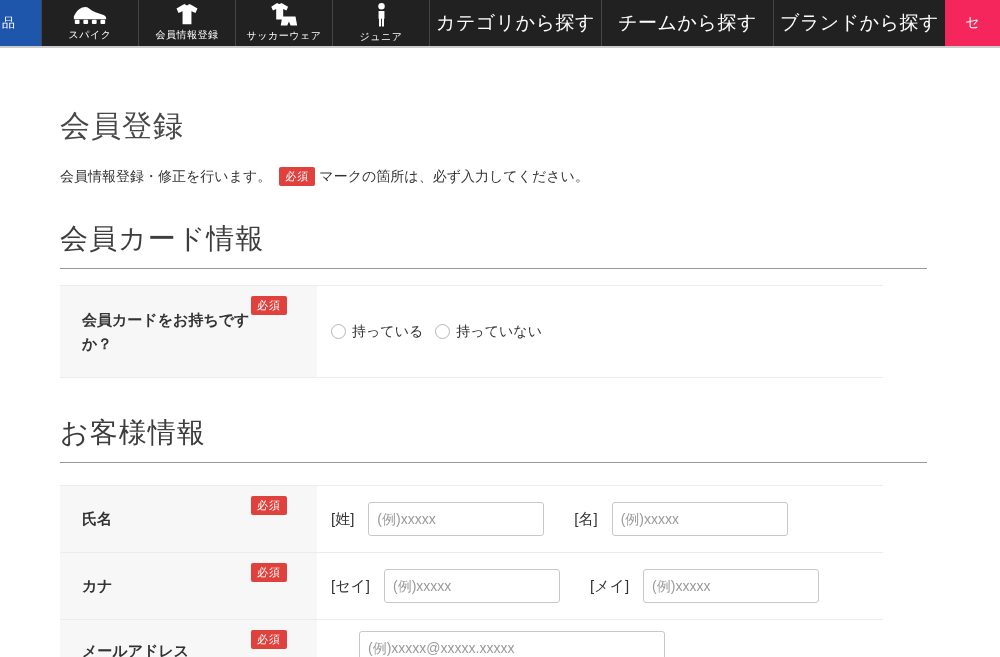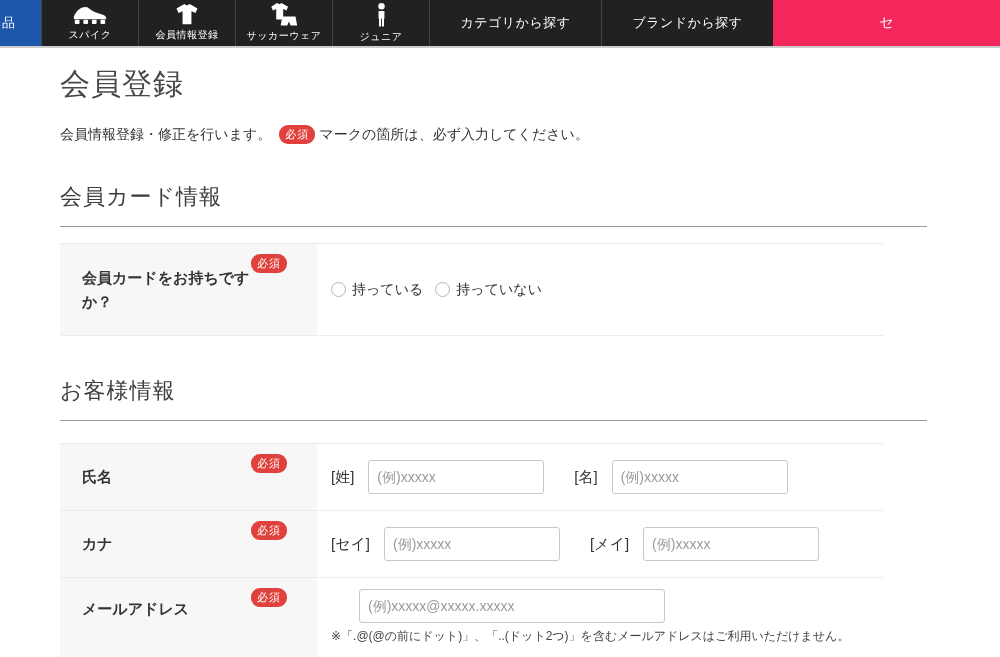"カテゴリから探す" .nav-text-item { font-size: 13px -> 19px }
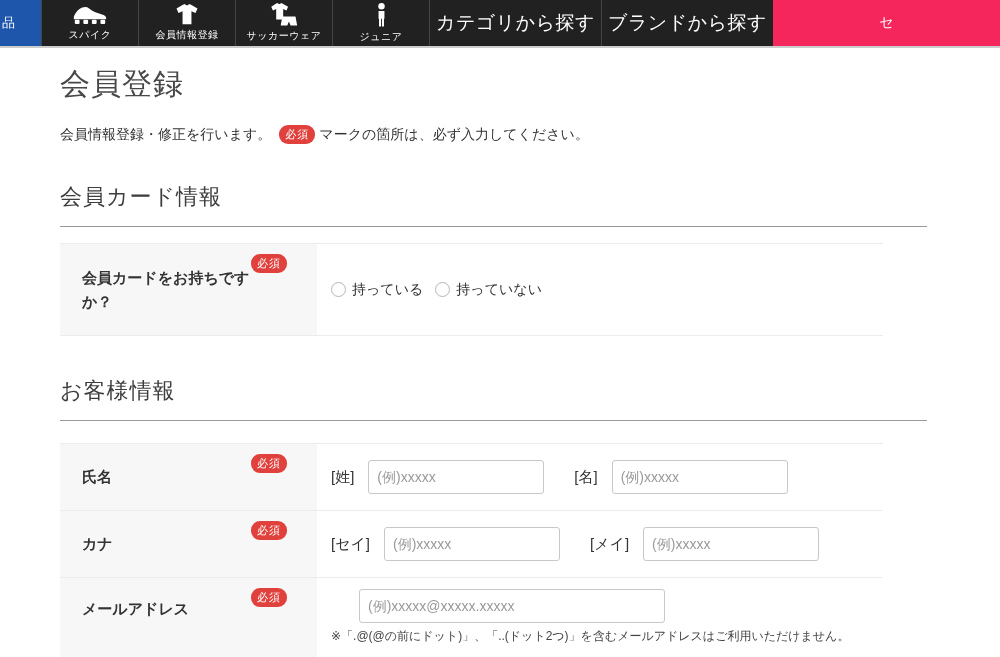"チームから探す" div.nav-text-item { html: none -> <div> <span>チームから探す</span> </div> }
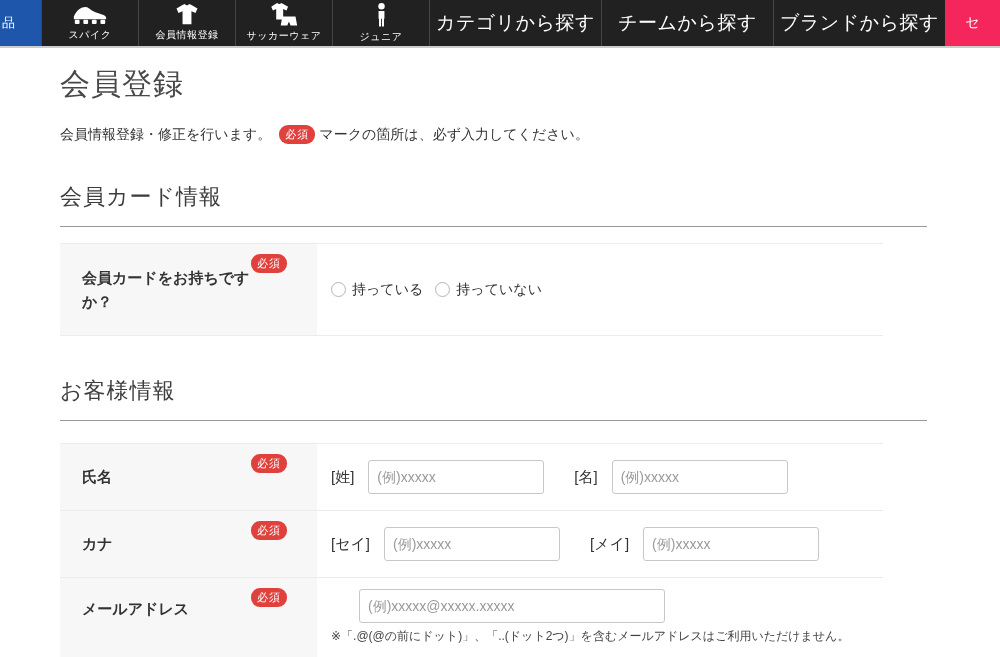"会員登録" h1.page-title { margin-top: 19px -> 61px }
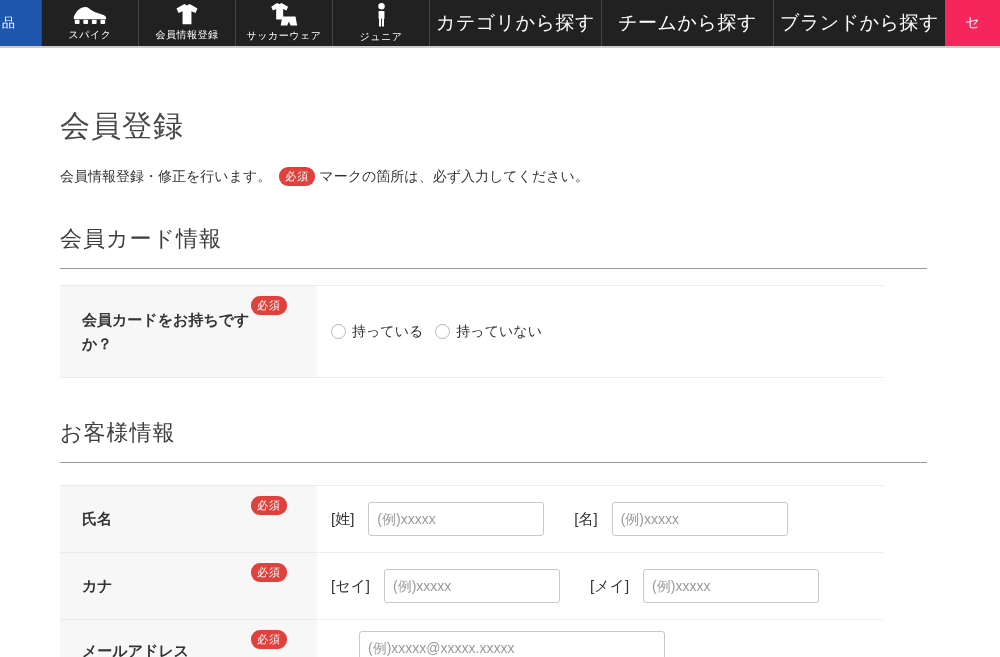"必須" .badge-req { border-radius: 9px -> 2px }
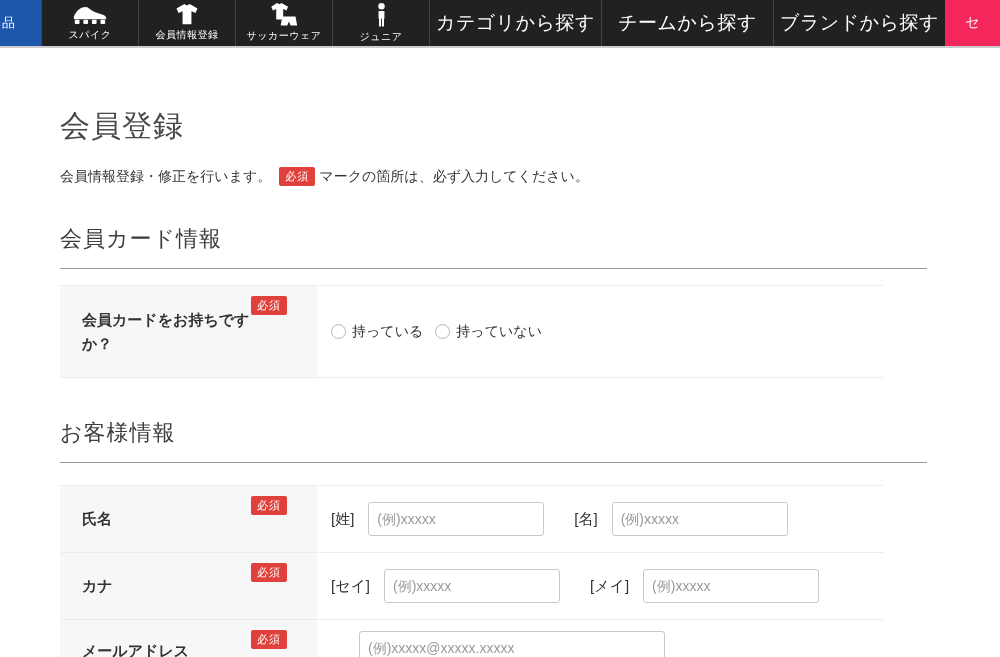"会員カード情報" h2.section-title { font-size: 22px -> 28px }
